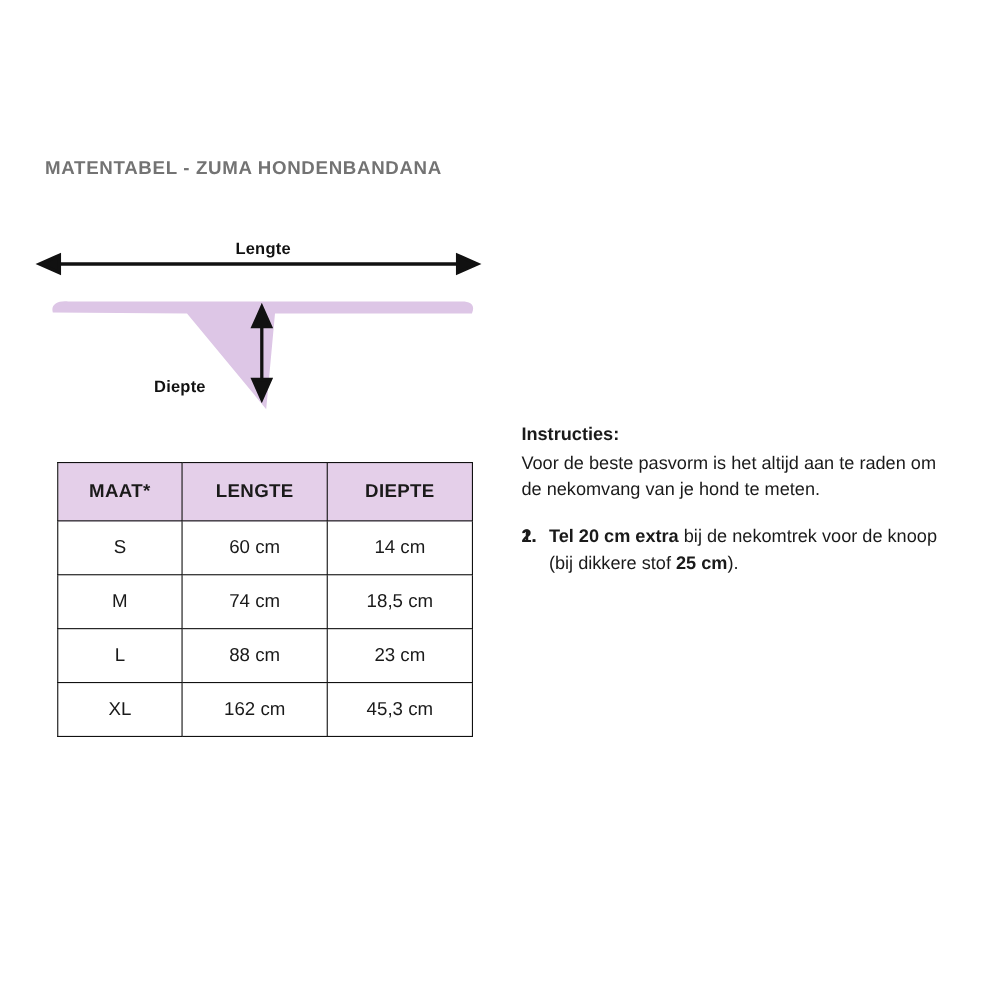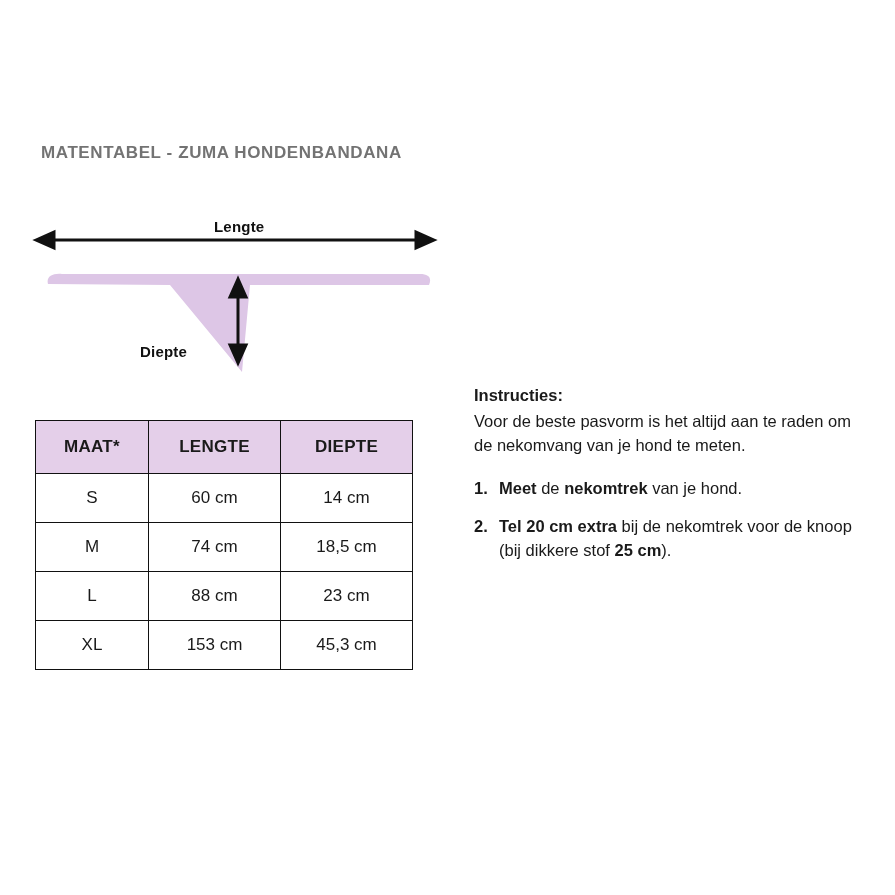"MAAT*" .size-table { left: 35px -> 52px }
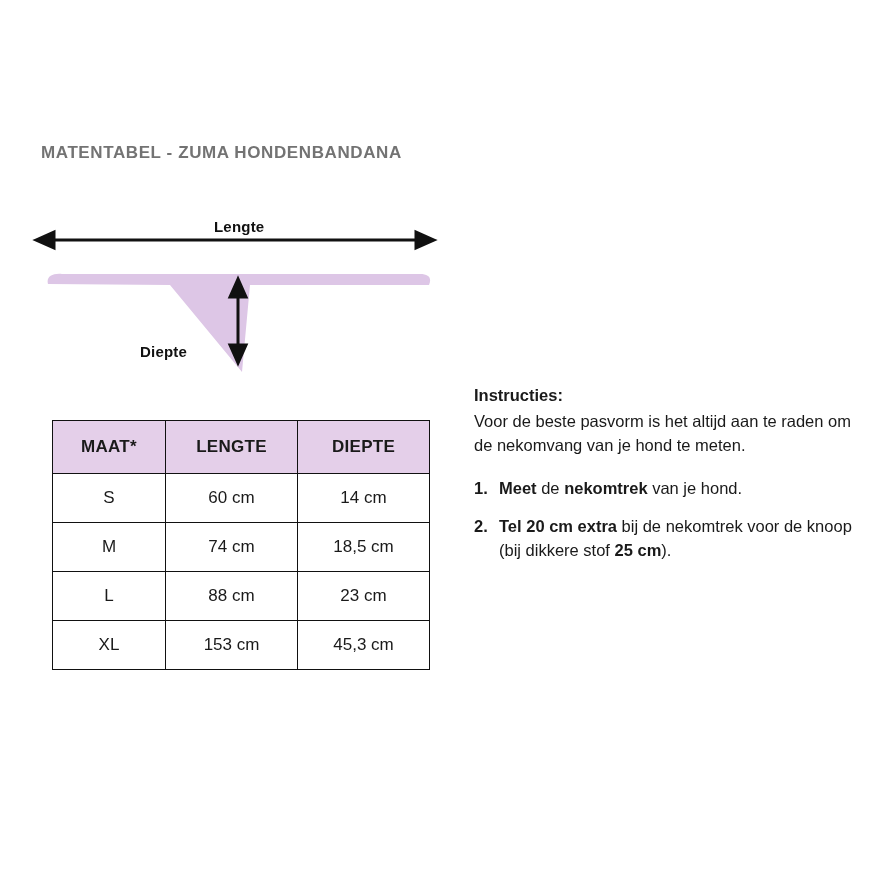"Meet de nekomtrek van je" span.step-text { html: <span><b>Meet</b><span> de </span><b>nekomtrek</b><span> van je hond.</span></span> -> none }
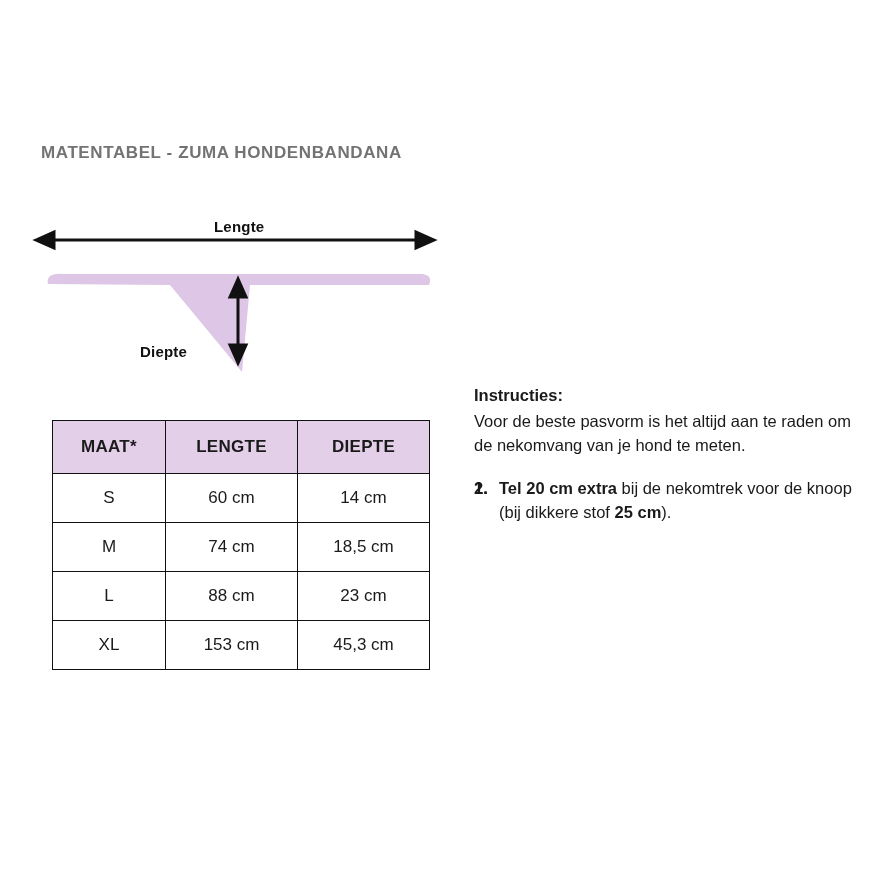"153 cm" td { text: 153 -> 162 }
